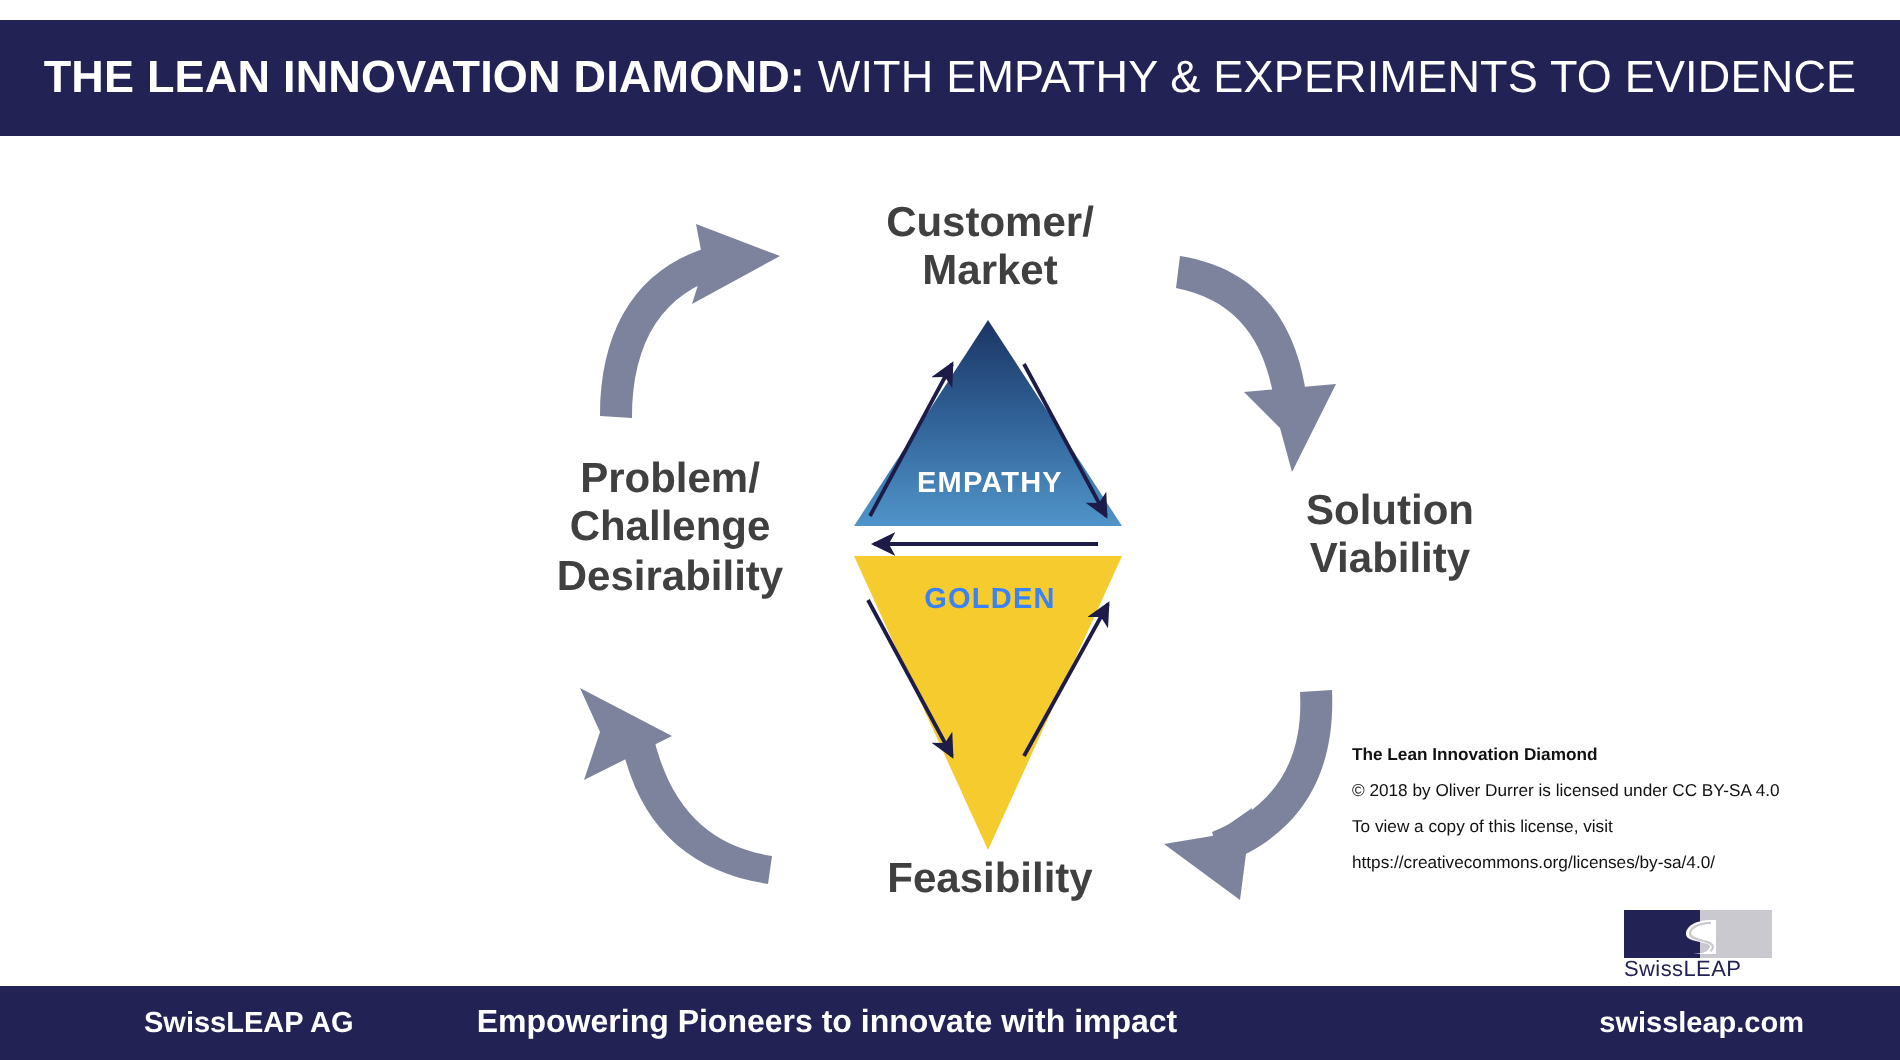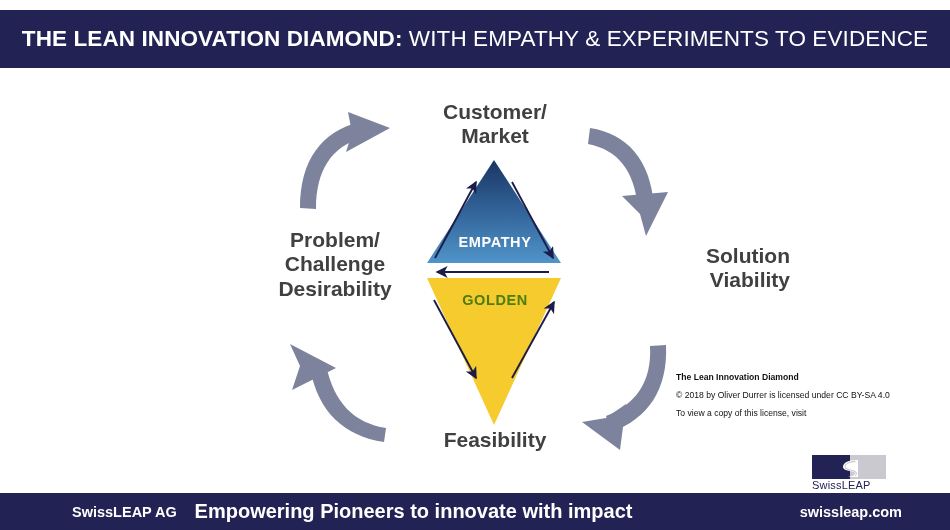"Solution" #label-solution { text-align: right -> none }
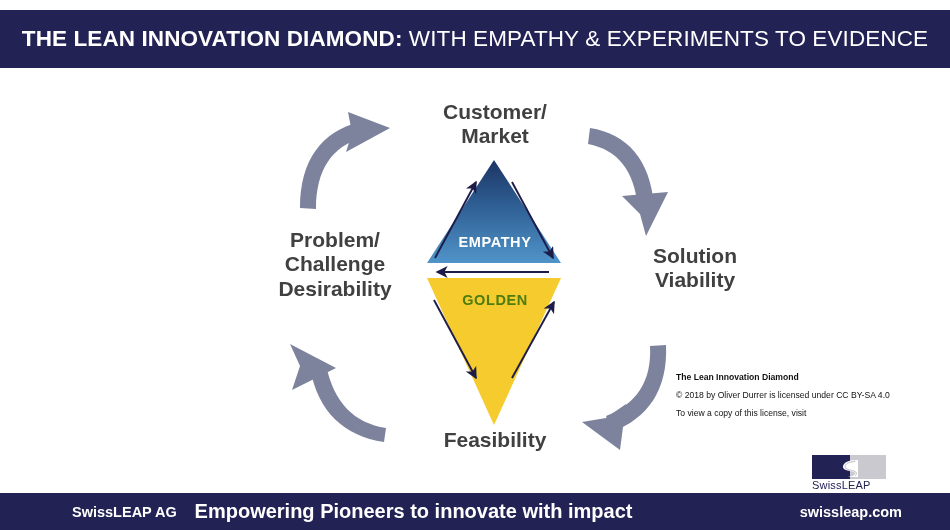"GOLDEN" #cap-golden { color: #4d7c0f -> #3b82f6 }
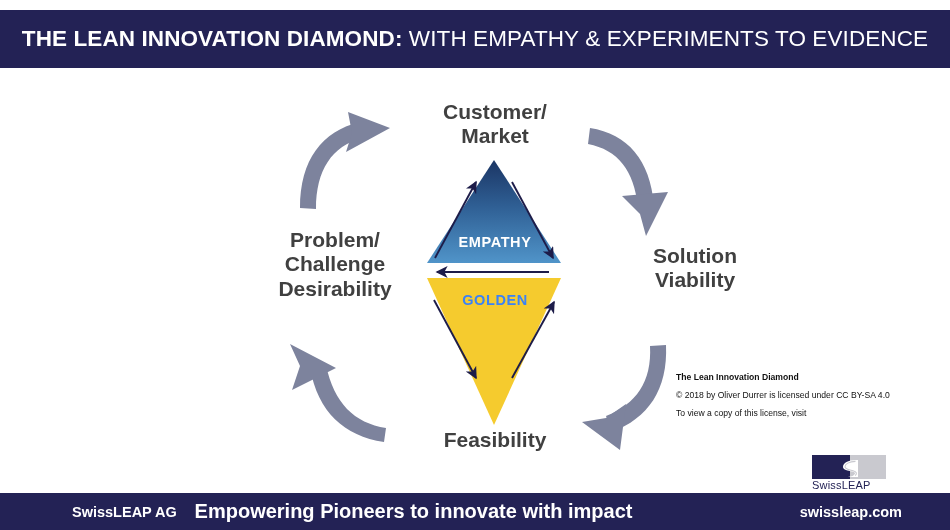"https://creativecommons.org/licenses/by-" div { html: none -> <div>https://creativecommons.org/licenses/by-sa/4.0/</div> }
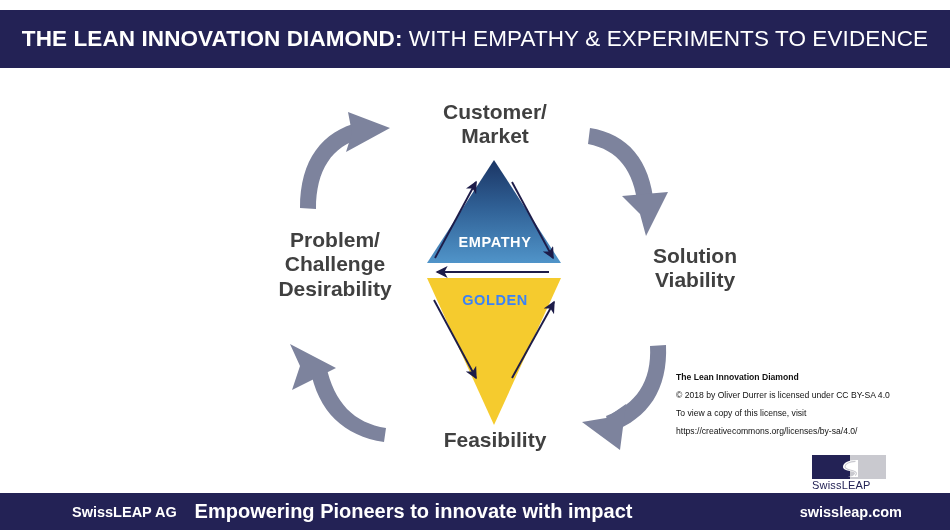"Empowering Pioneers to innovate with" .footer-band .f-center { font-size: 20px -> 16px }
